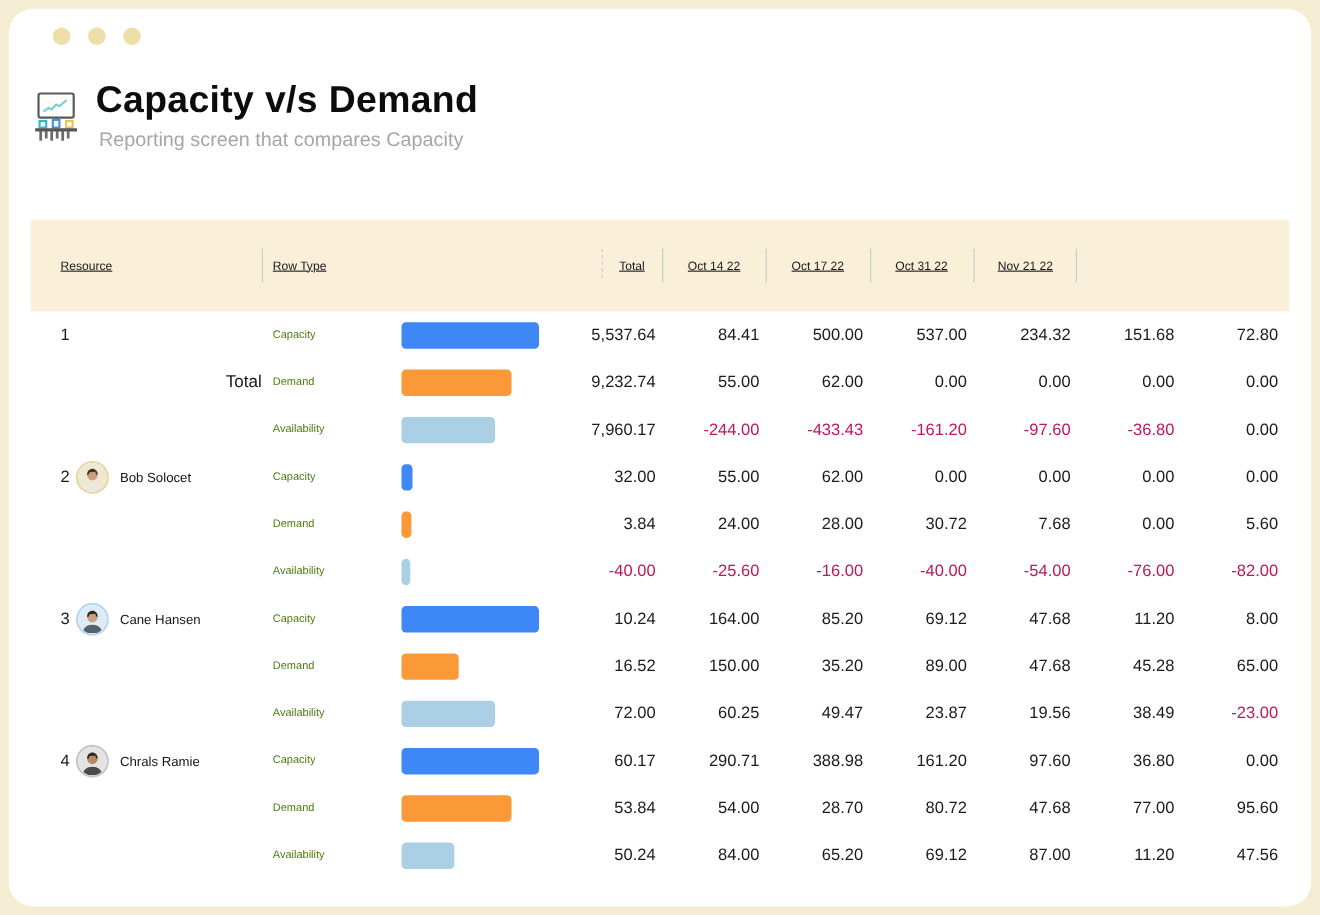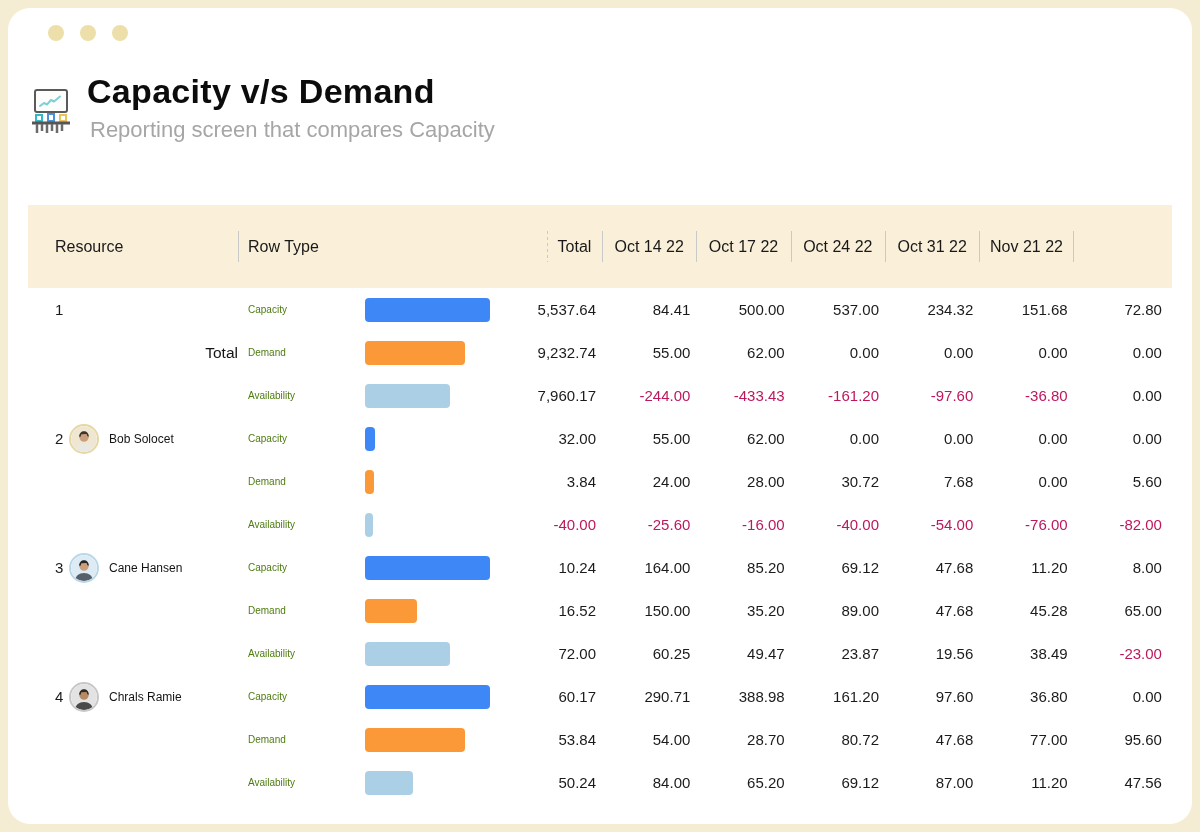"Reporting screen that compares Capacity" .titles .subtitle { font-size: 22px -> 18px }
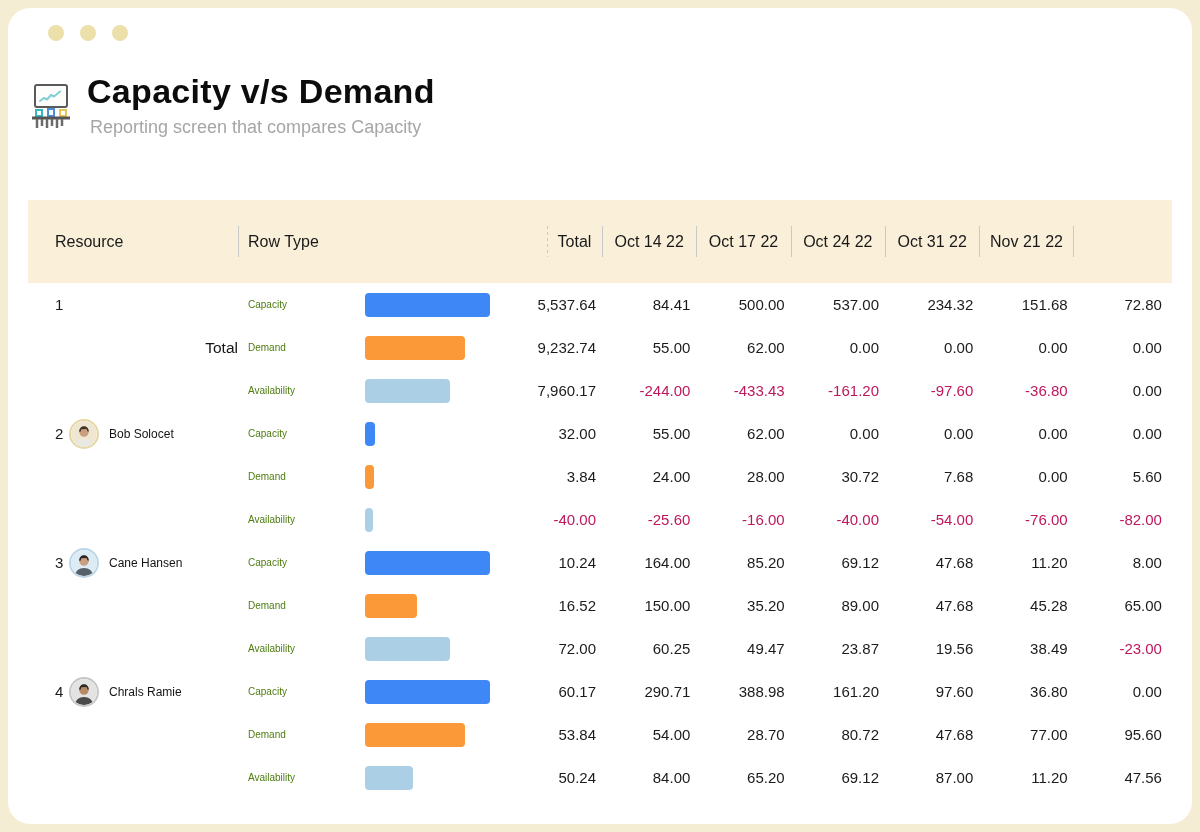"Resource" .hcell { font-size: 16px -> 11px; text-decoration: none -> underline }
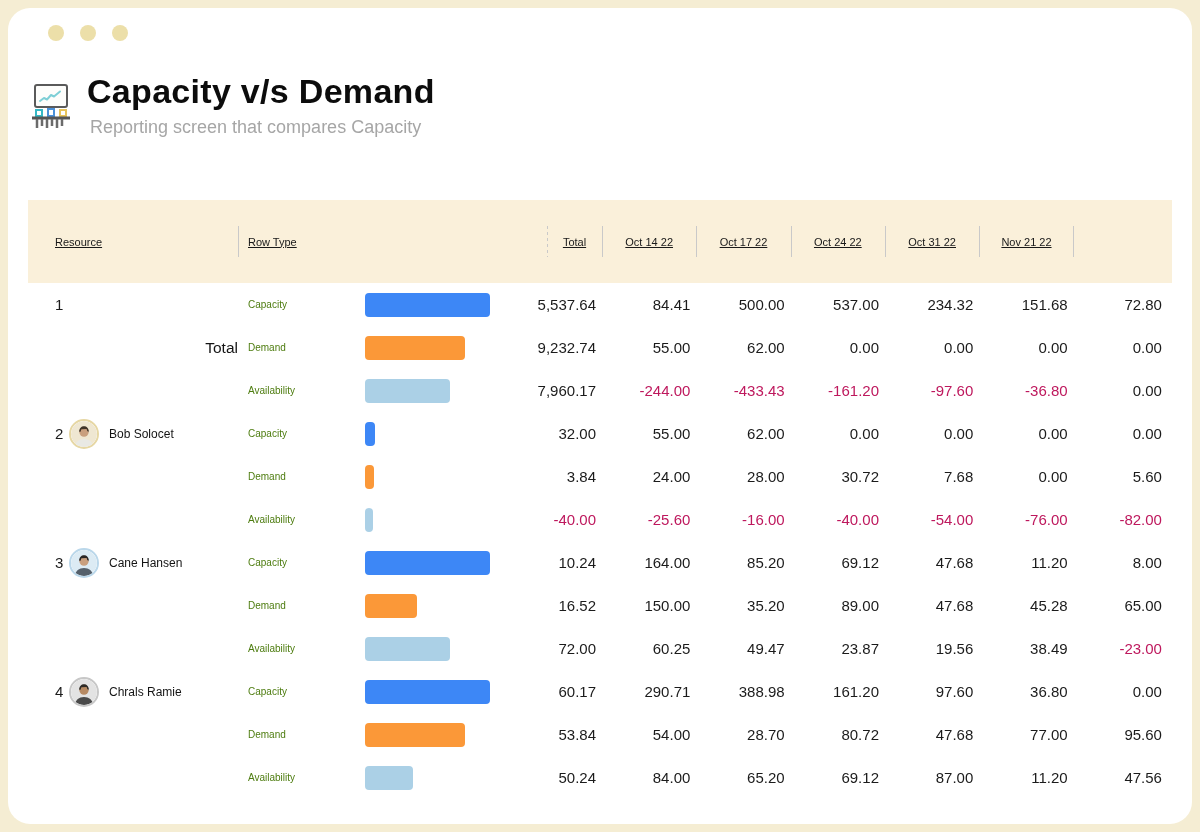"Oct 24 22" div.hcell { html: <div>Oct 24 22</div> -> none }
